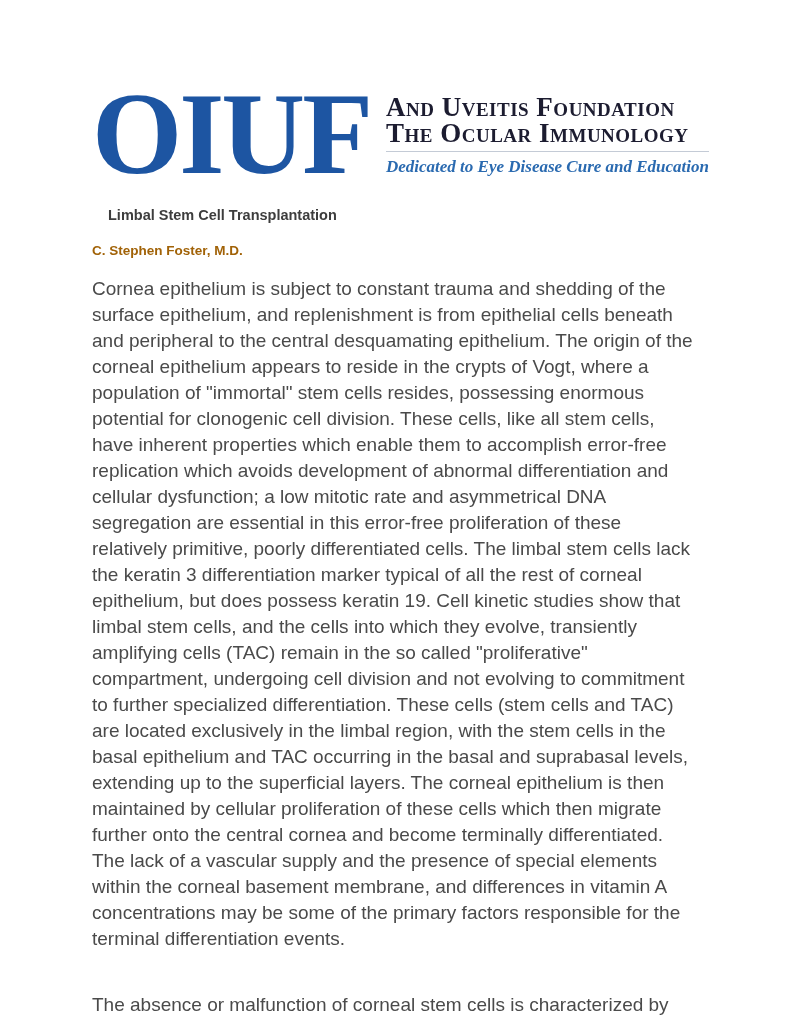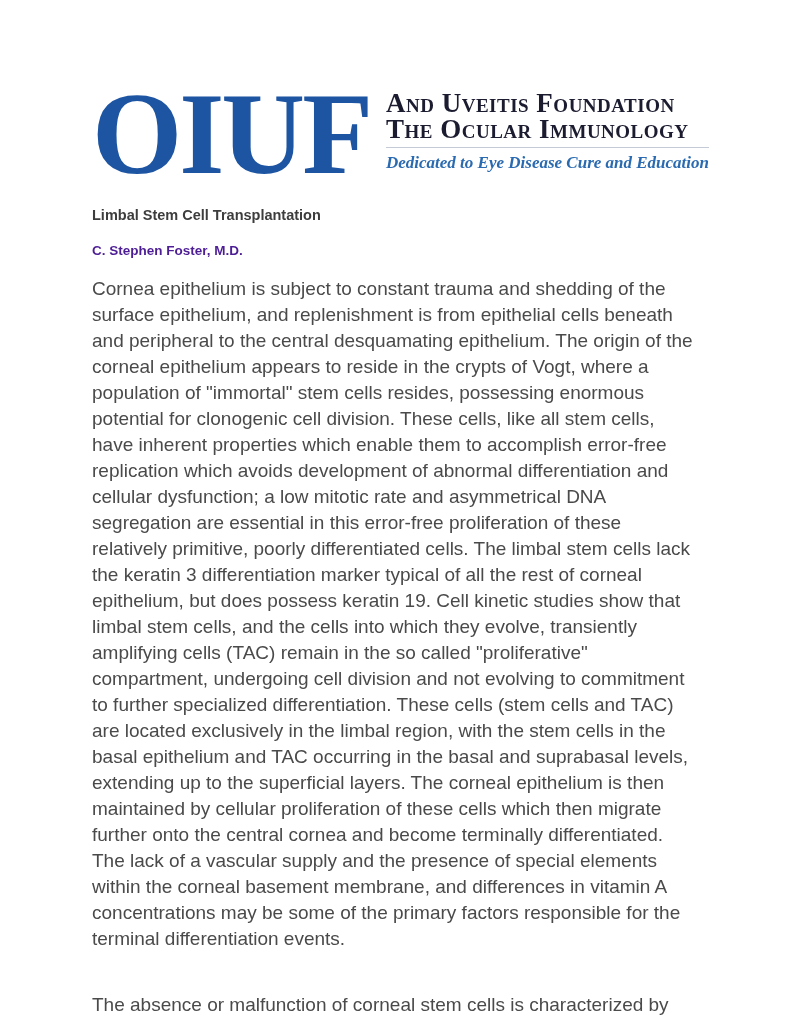"OIUF" .logo-row { align-items: flex-start -> center }
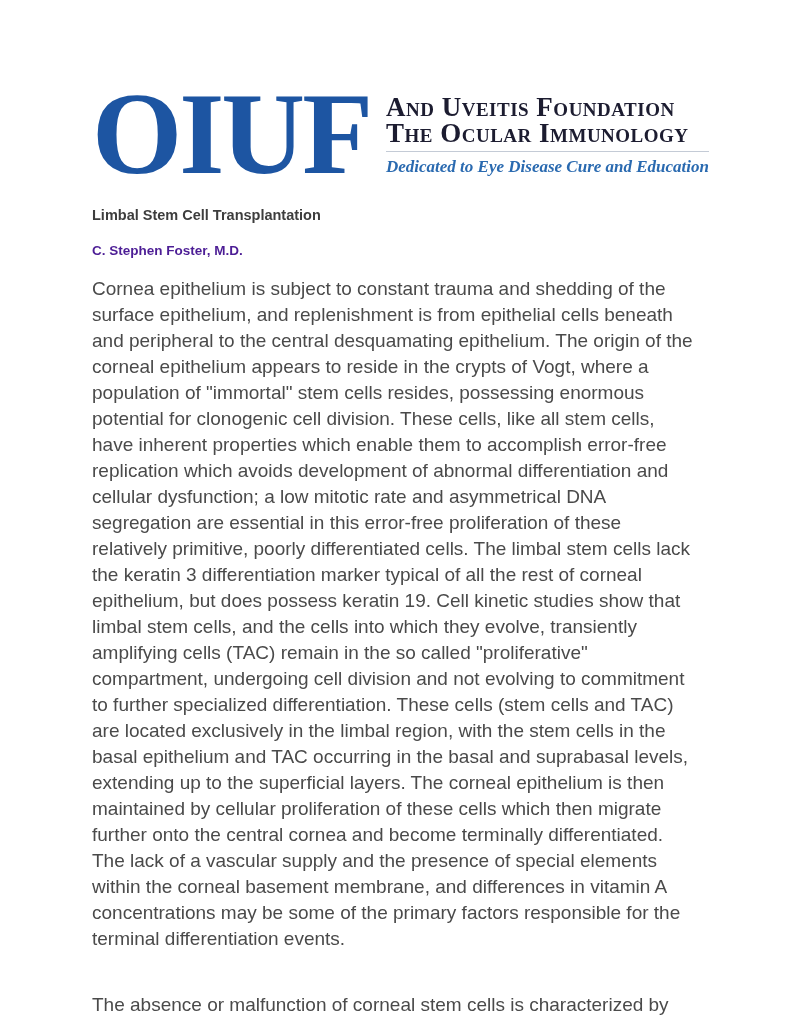"Limbal Stem Cell Transplantation" .article-title { margin: 24px 0 0 0 -> 24px 0 0 16px }
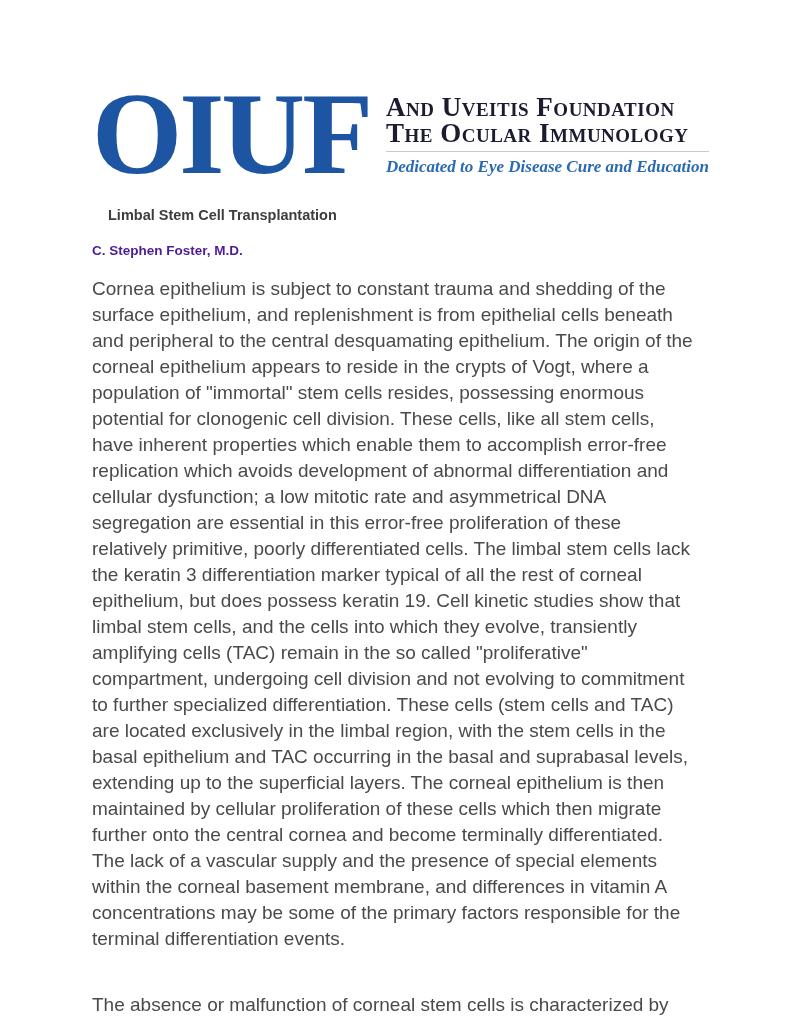"C. Stephen Foster, M.D." .article-author { color: #4c1d95 -> #a16207 }
